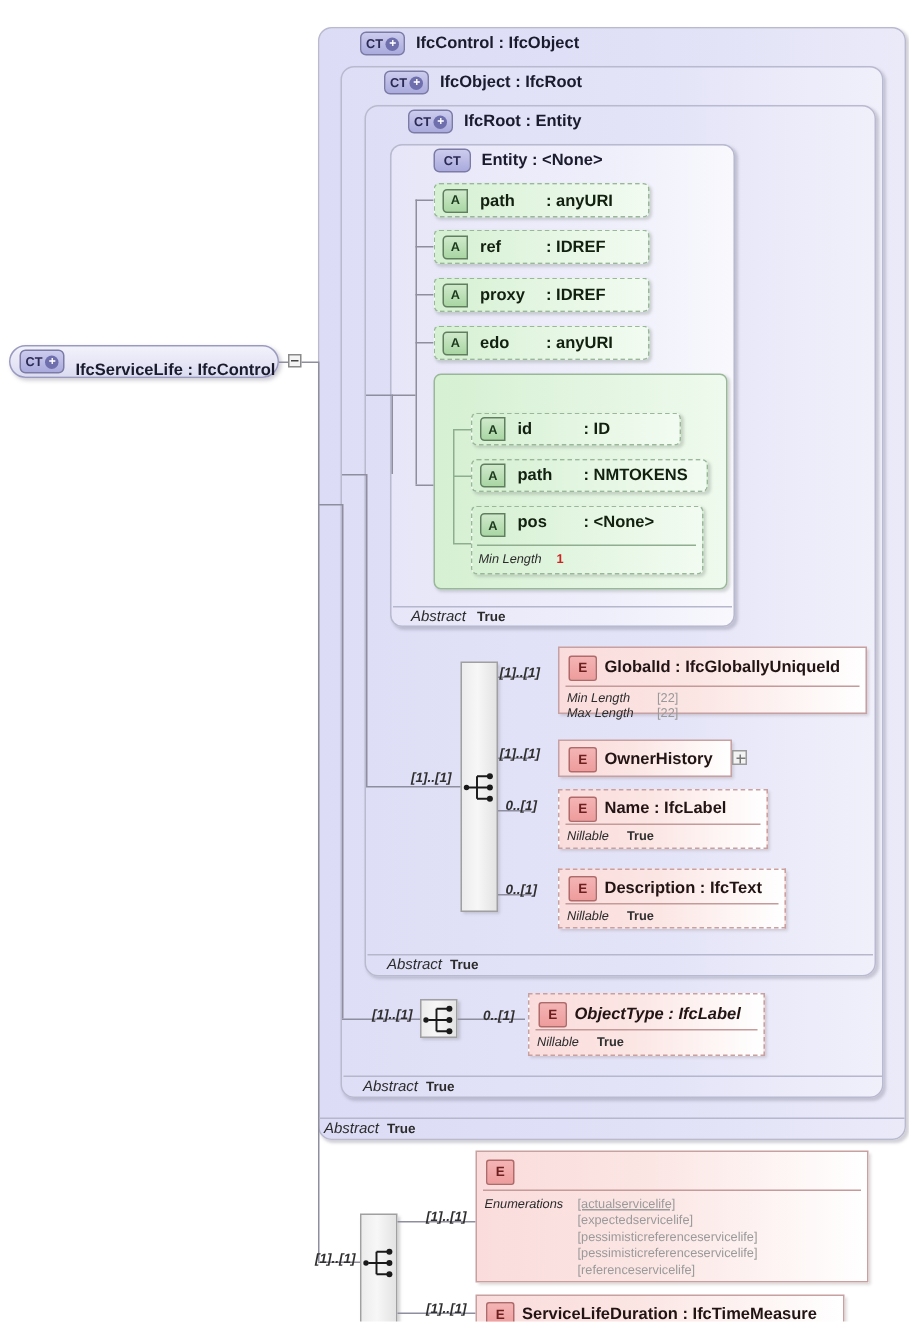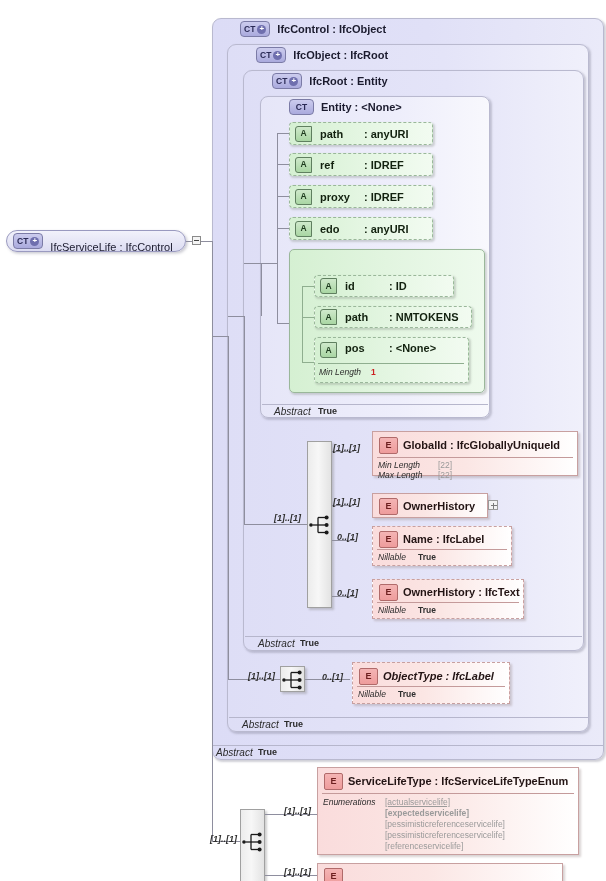"IfcServiceLife : IfcControl" .root .rname { font-weight: normal -> bold }
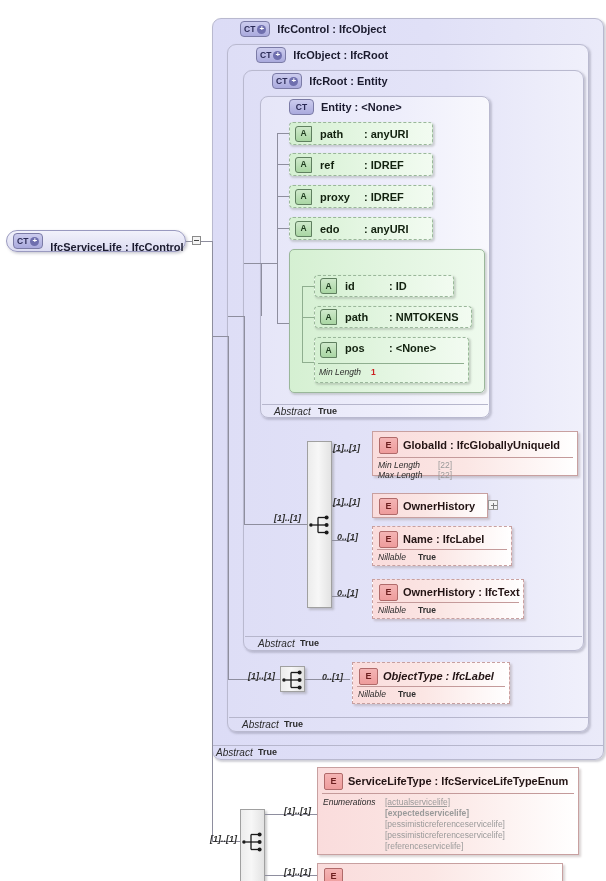"OwnerHistory : IfcText" span.ename { text: OwnerHistory -> Description }
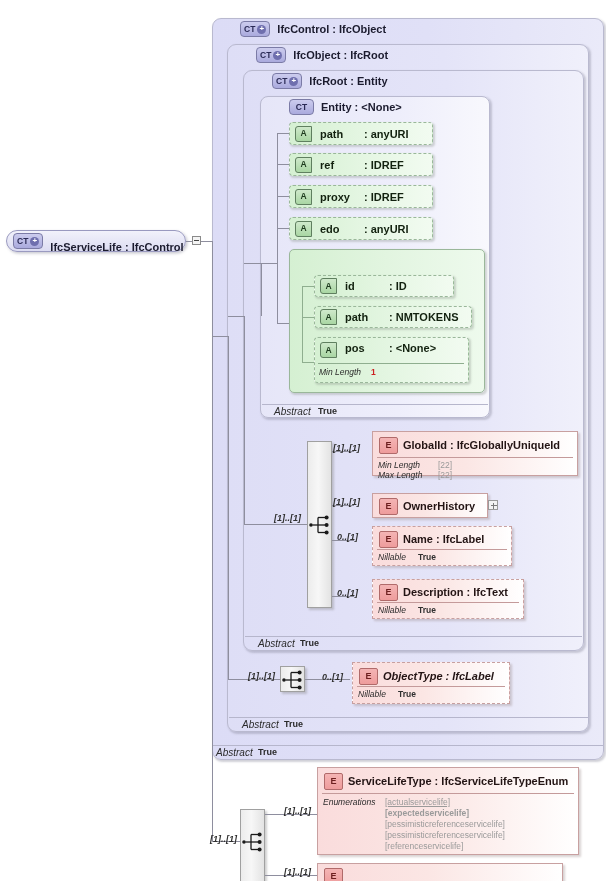"ServiceLifeType : IfcServiceLifeTypeEnum" span.ename { html: <span>ServiceLifeType : IfcServiceLifeTypeEnum</span> -> none }
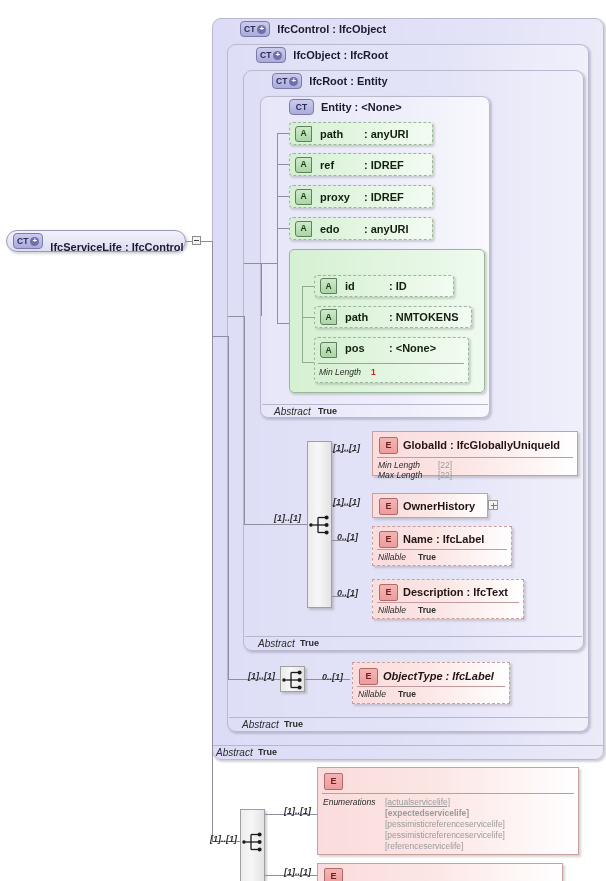"[expectedservicelife]" div.facet-val { font-weight: bold -> none }
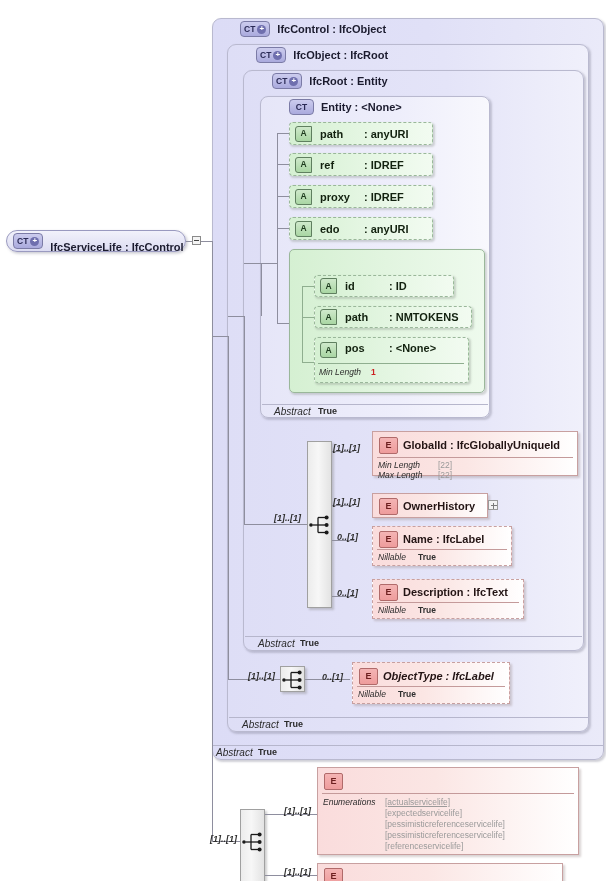"ServiceLifeDuration : IfcTimeMeasure" span.ename { html: none -> <span>ServiceLifeDuration : IfcTimeMeasure</span> }
